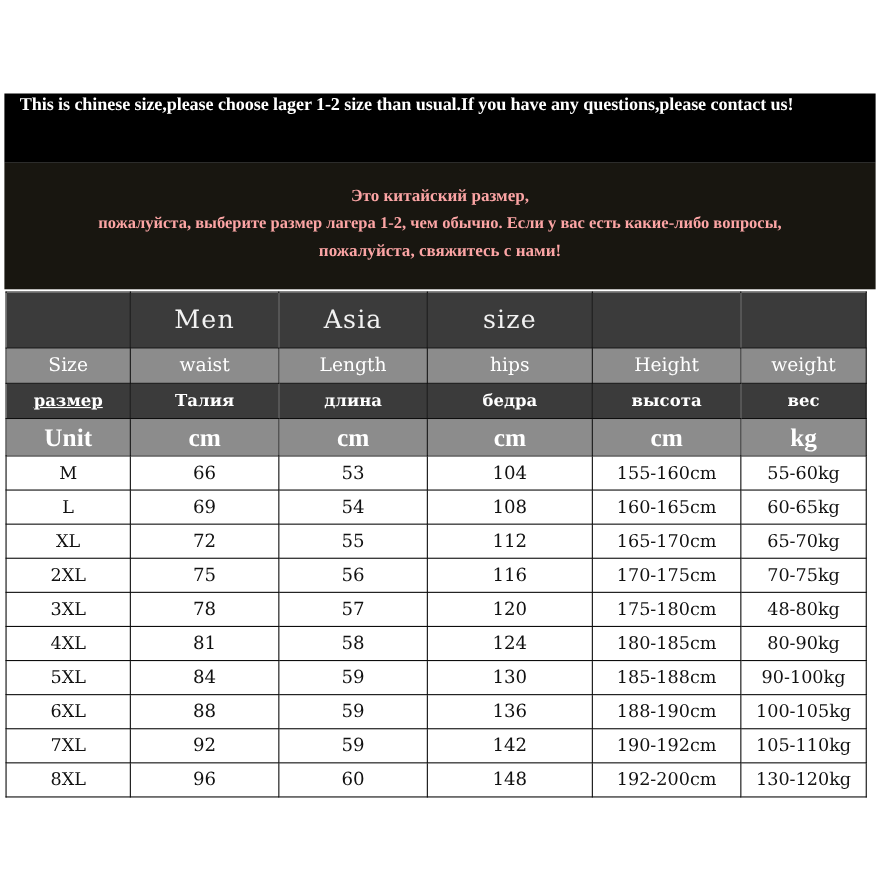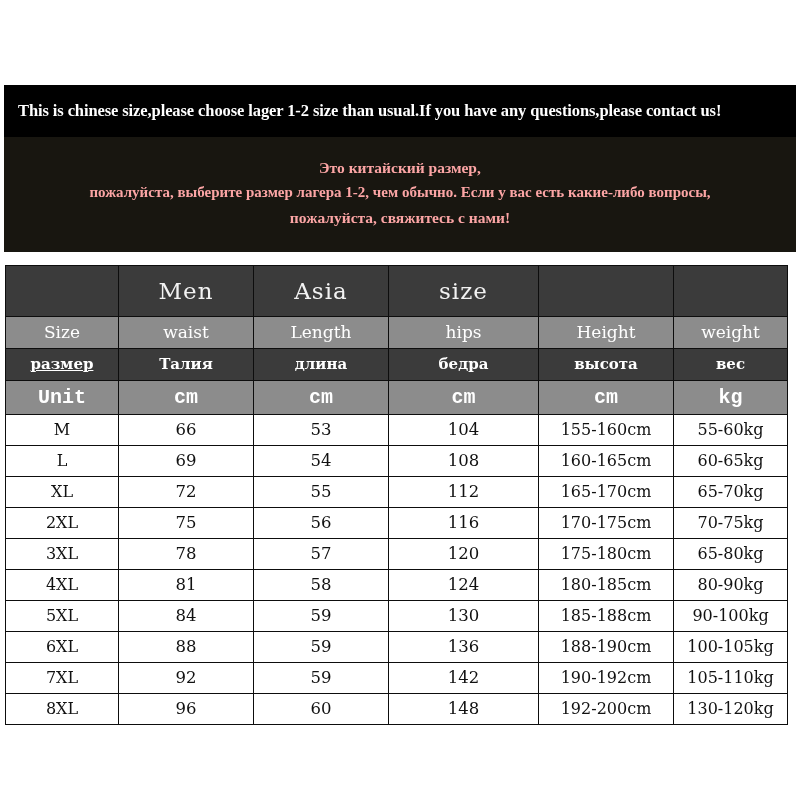"This is chinese size,please choose" .banner-en { align-items: center -> flex-start; height: 52px -> 63px }
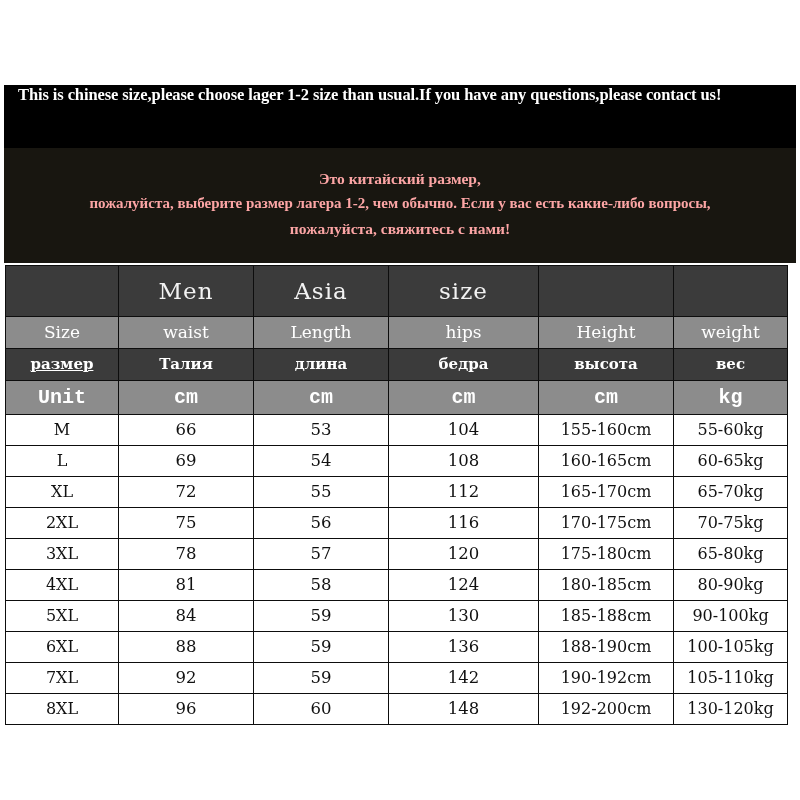"Unit" tr.row-unit td { font-family: Liberation Mono, monospace -> Liberation Serif, serif; font-size: 20px -> 23px }
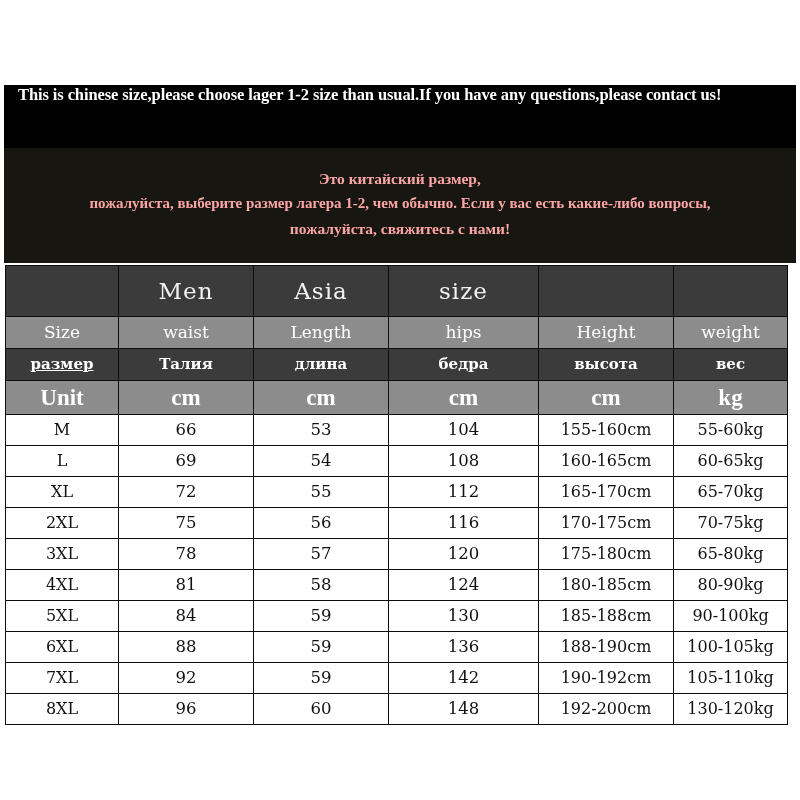"65-80kg" span.cell-inner { text: 65-80kg -> 48-80kg }
